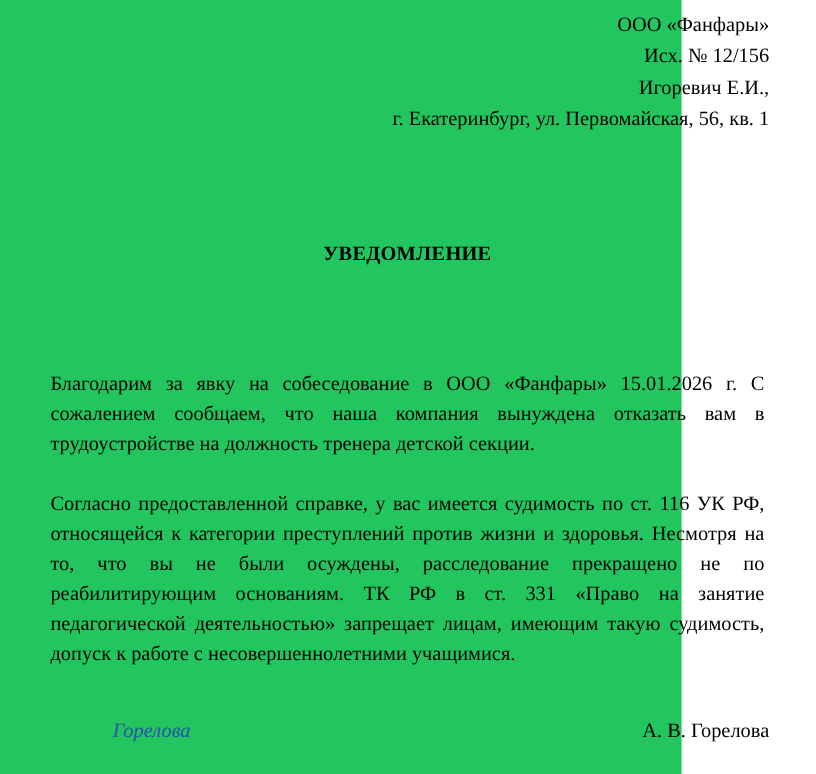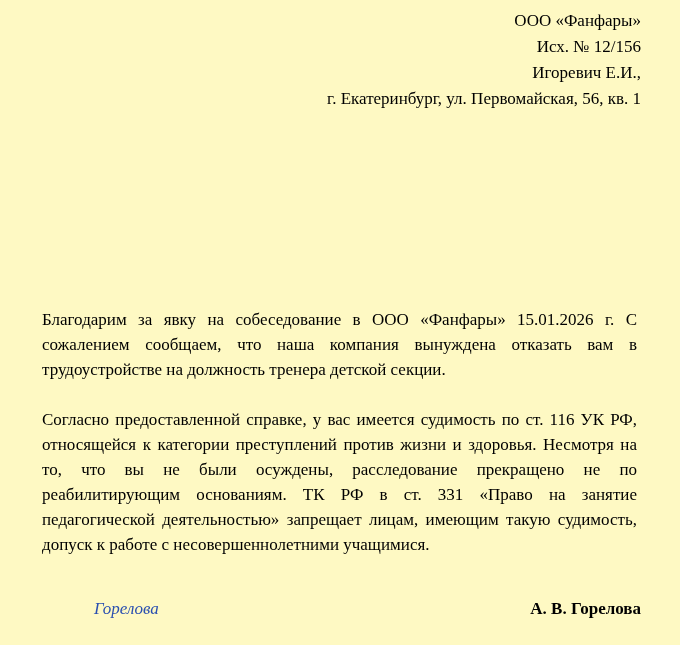"ООО «Фанфары»" .page { background: #fef9c3 -> #22c55e; width: 680px -> 568px }
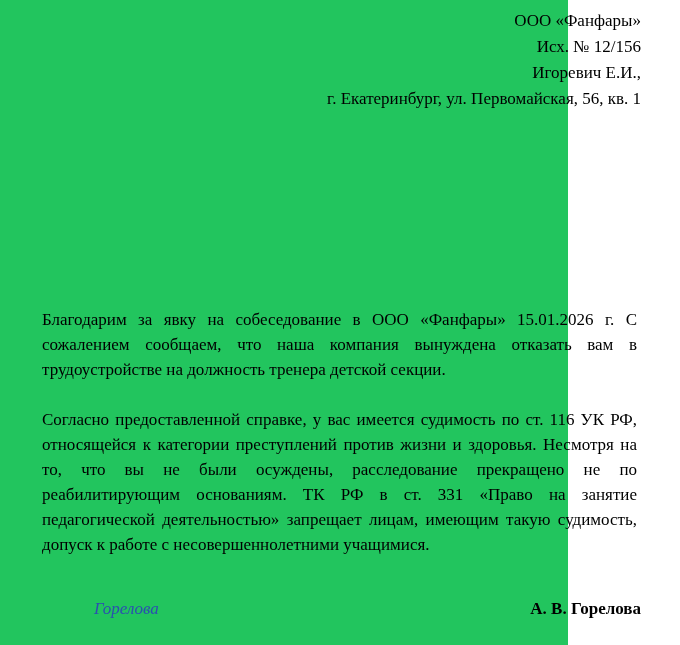"УВЕДОМЛЕНИЕ" div.doc-title { html: none -> <div>УВЕДОМЛЕНИЕ</div> }
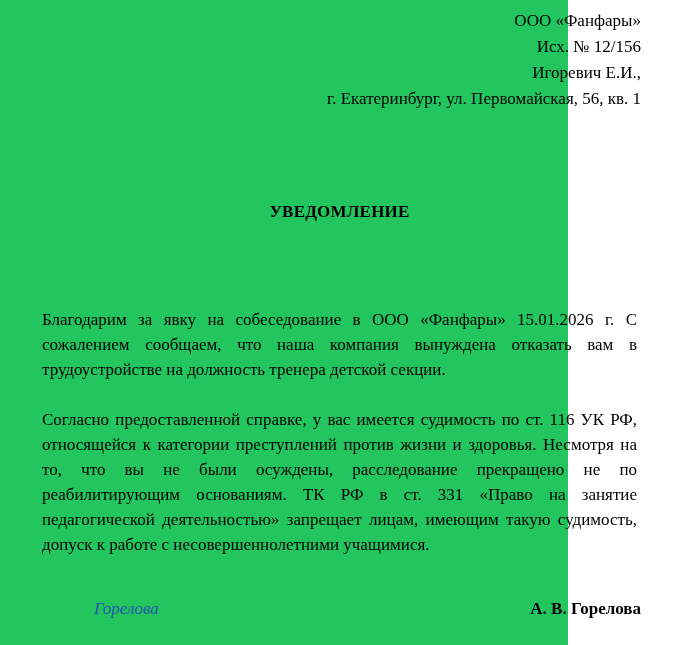"А. В. Горелова" .sig-name { font-weight: bold -> none }
